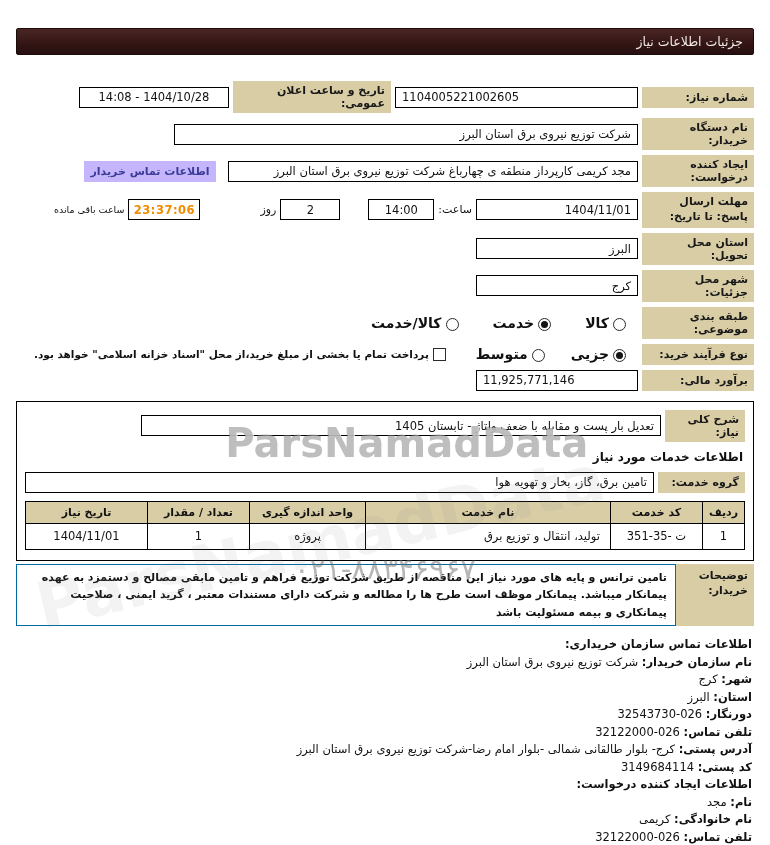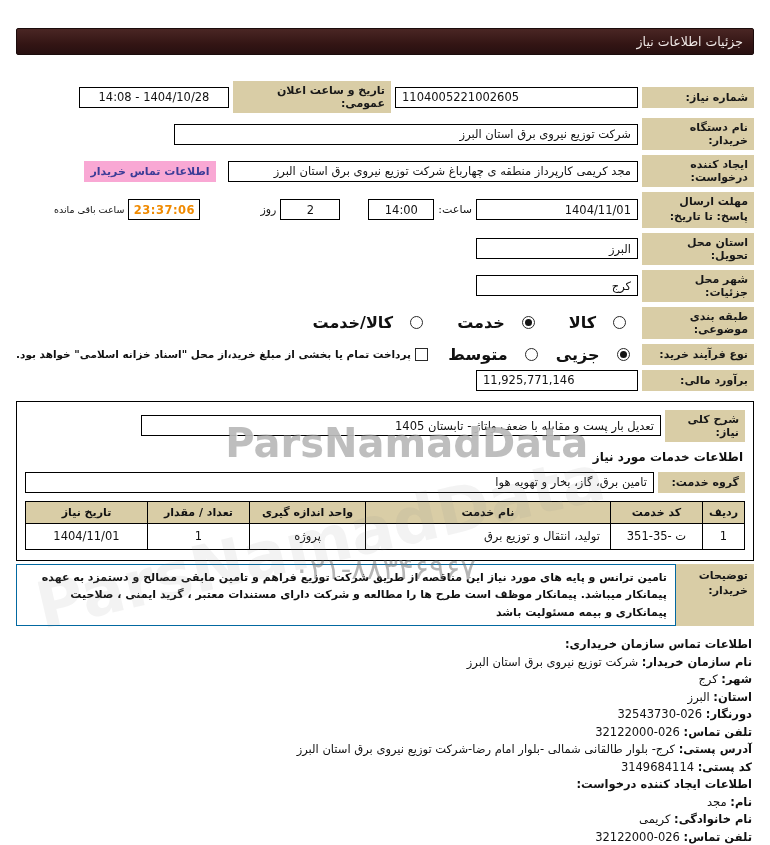"اطلاعات تماس خریدار" .contact-btn { background: #f9a8d4 -> #c4b5fd }
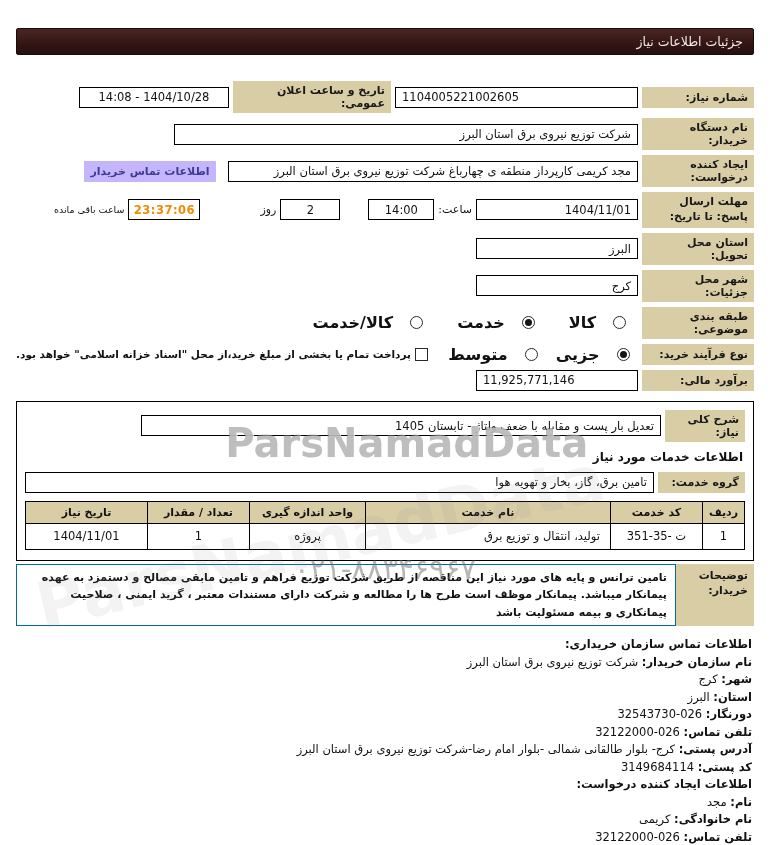"کالا/خدمت" .opt { align-items: center -> flex-end; font-size: 16px -> 14px; gap: 17px -> 4px }
